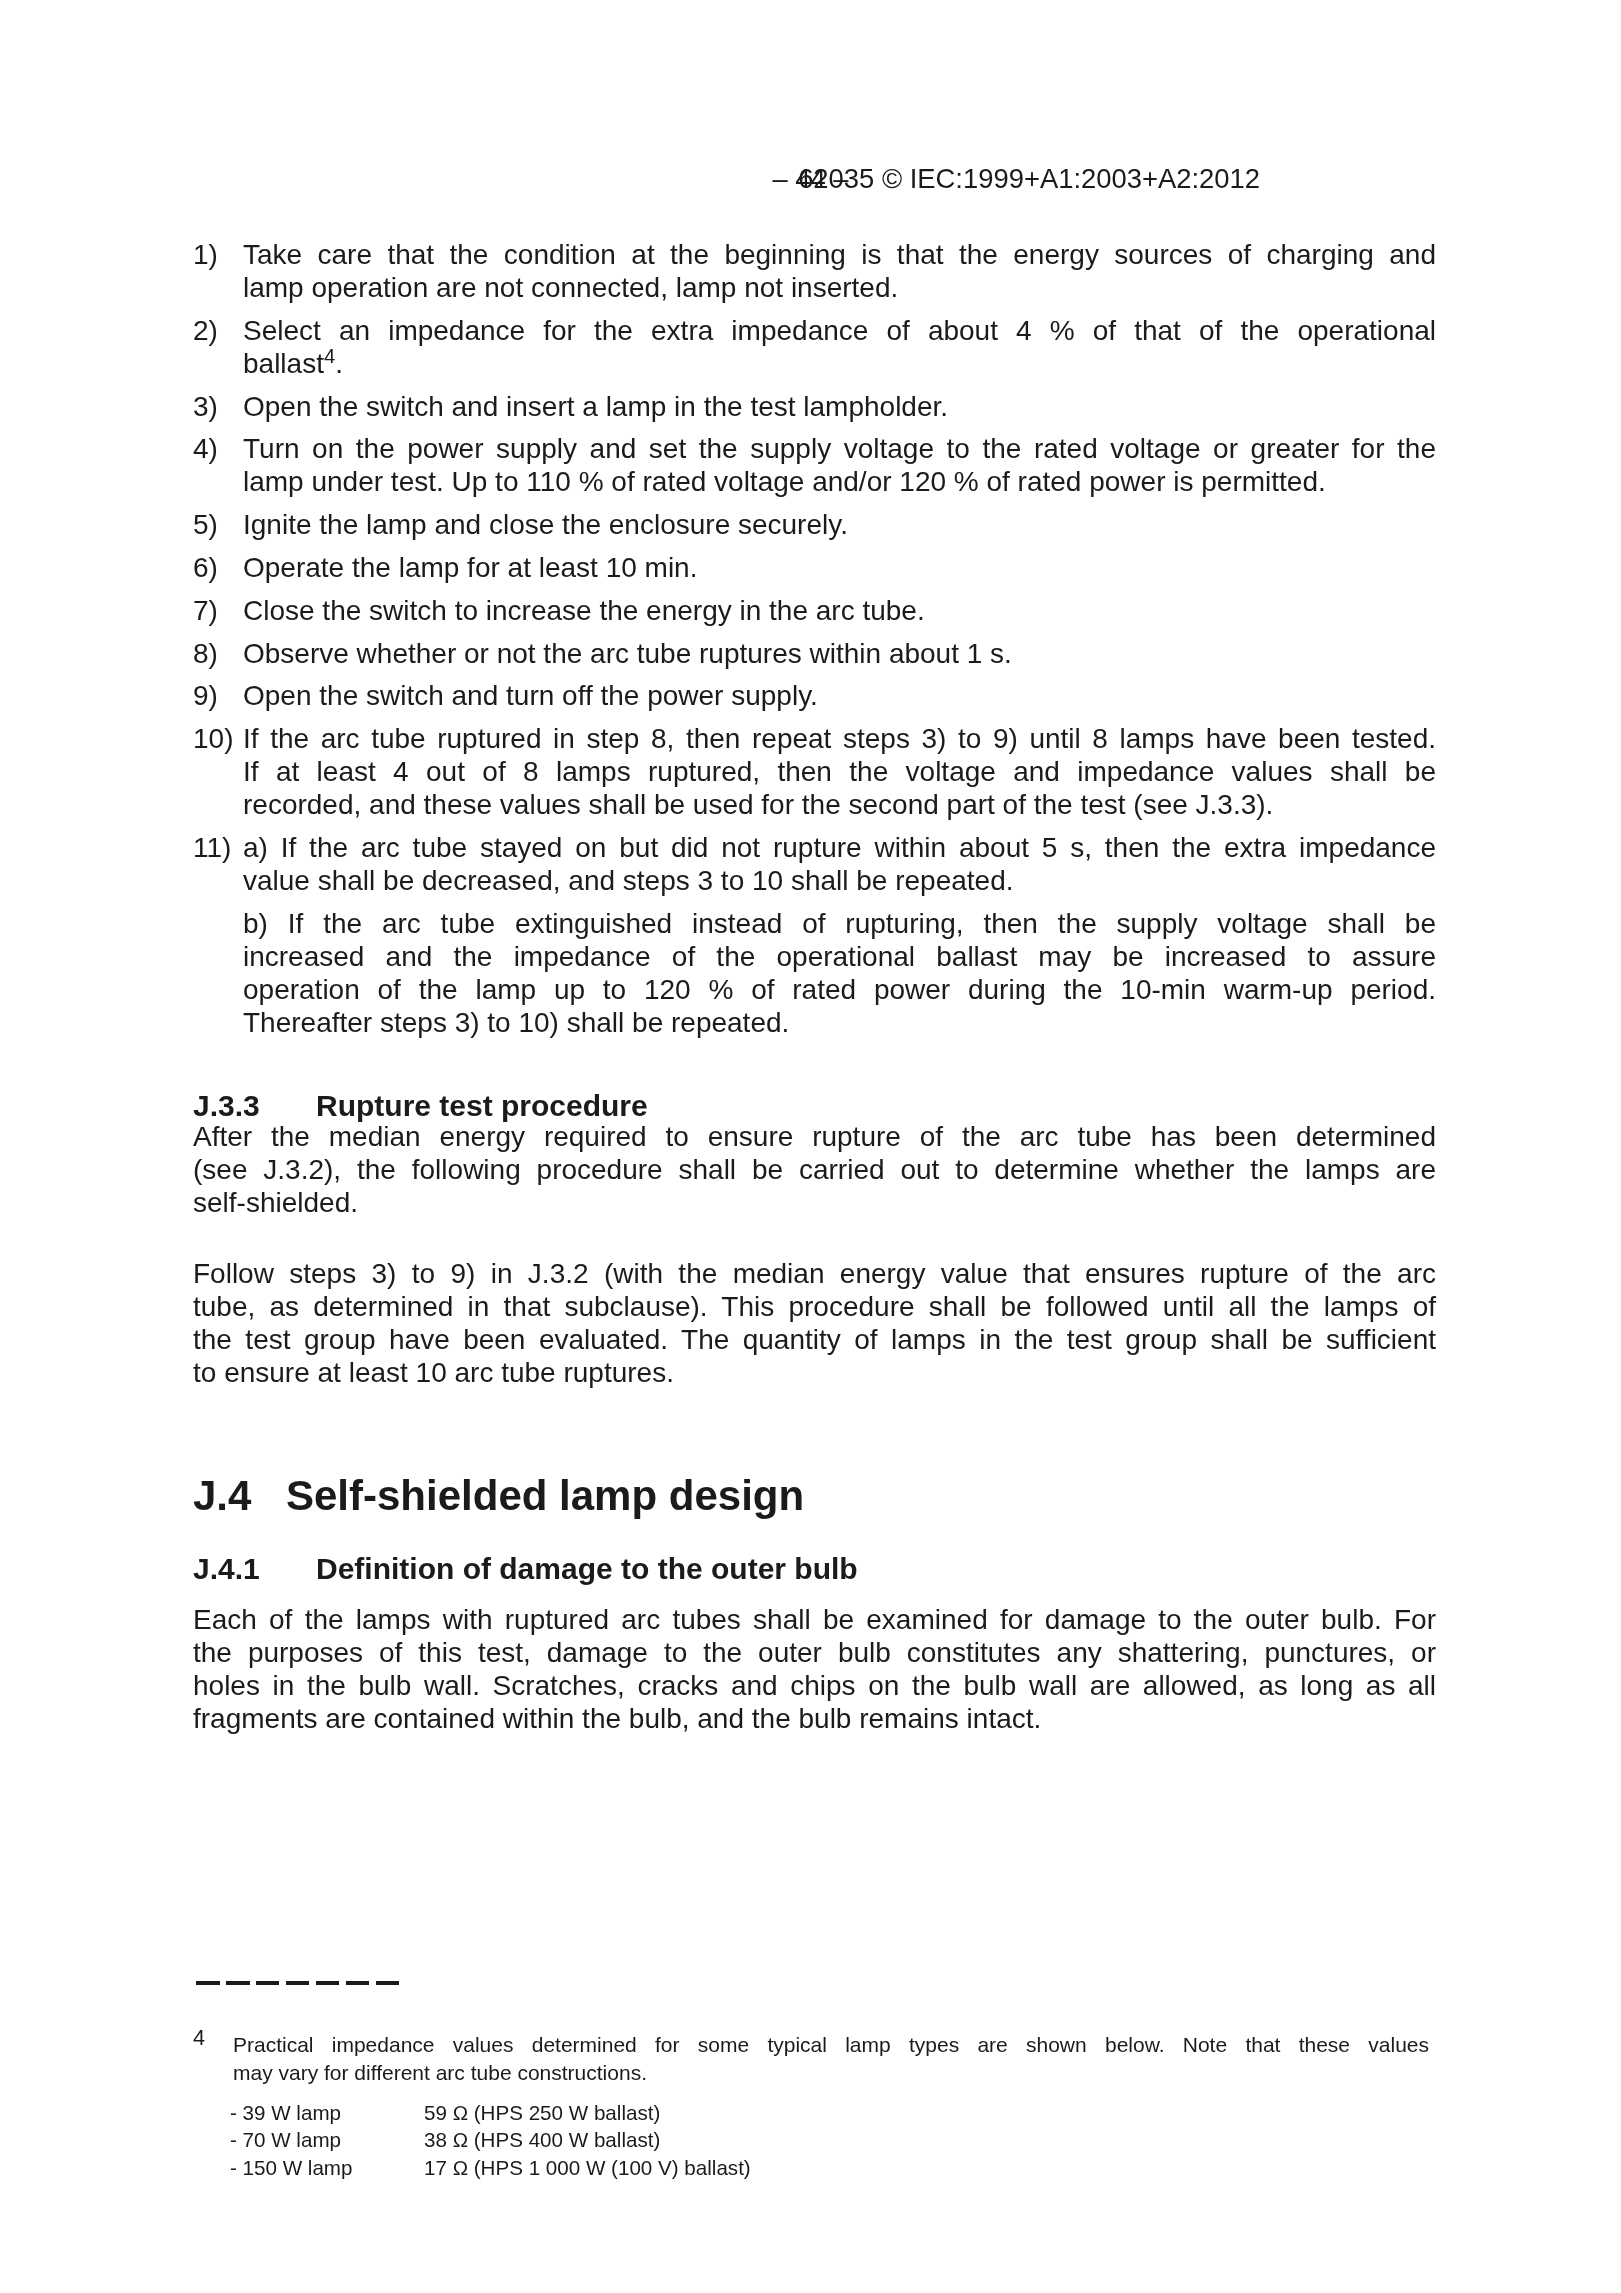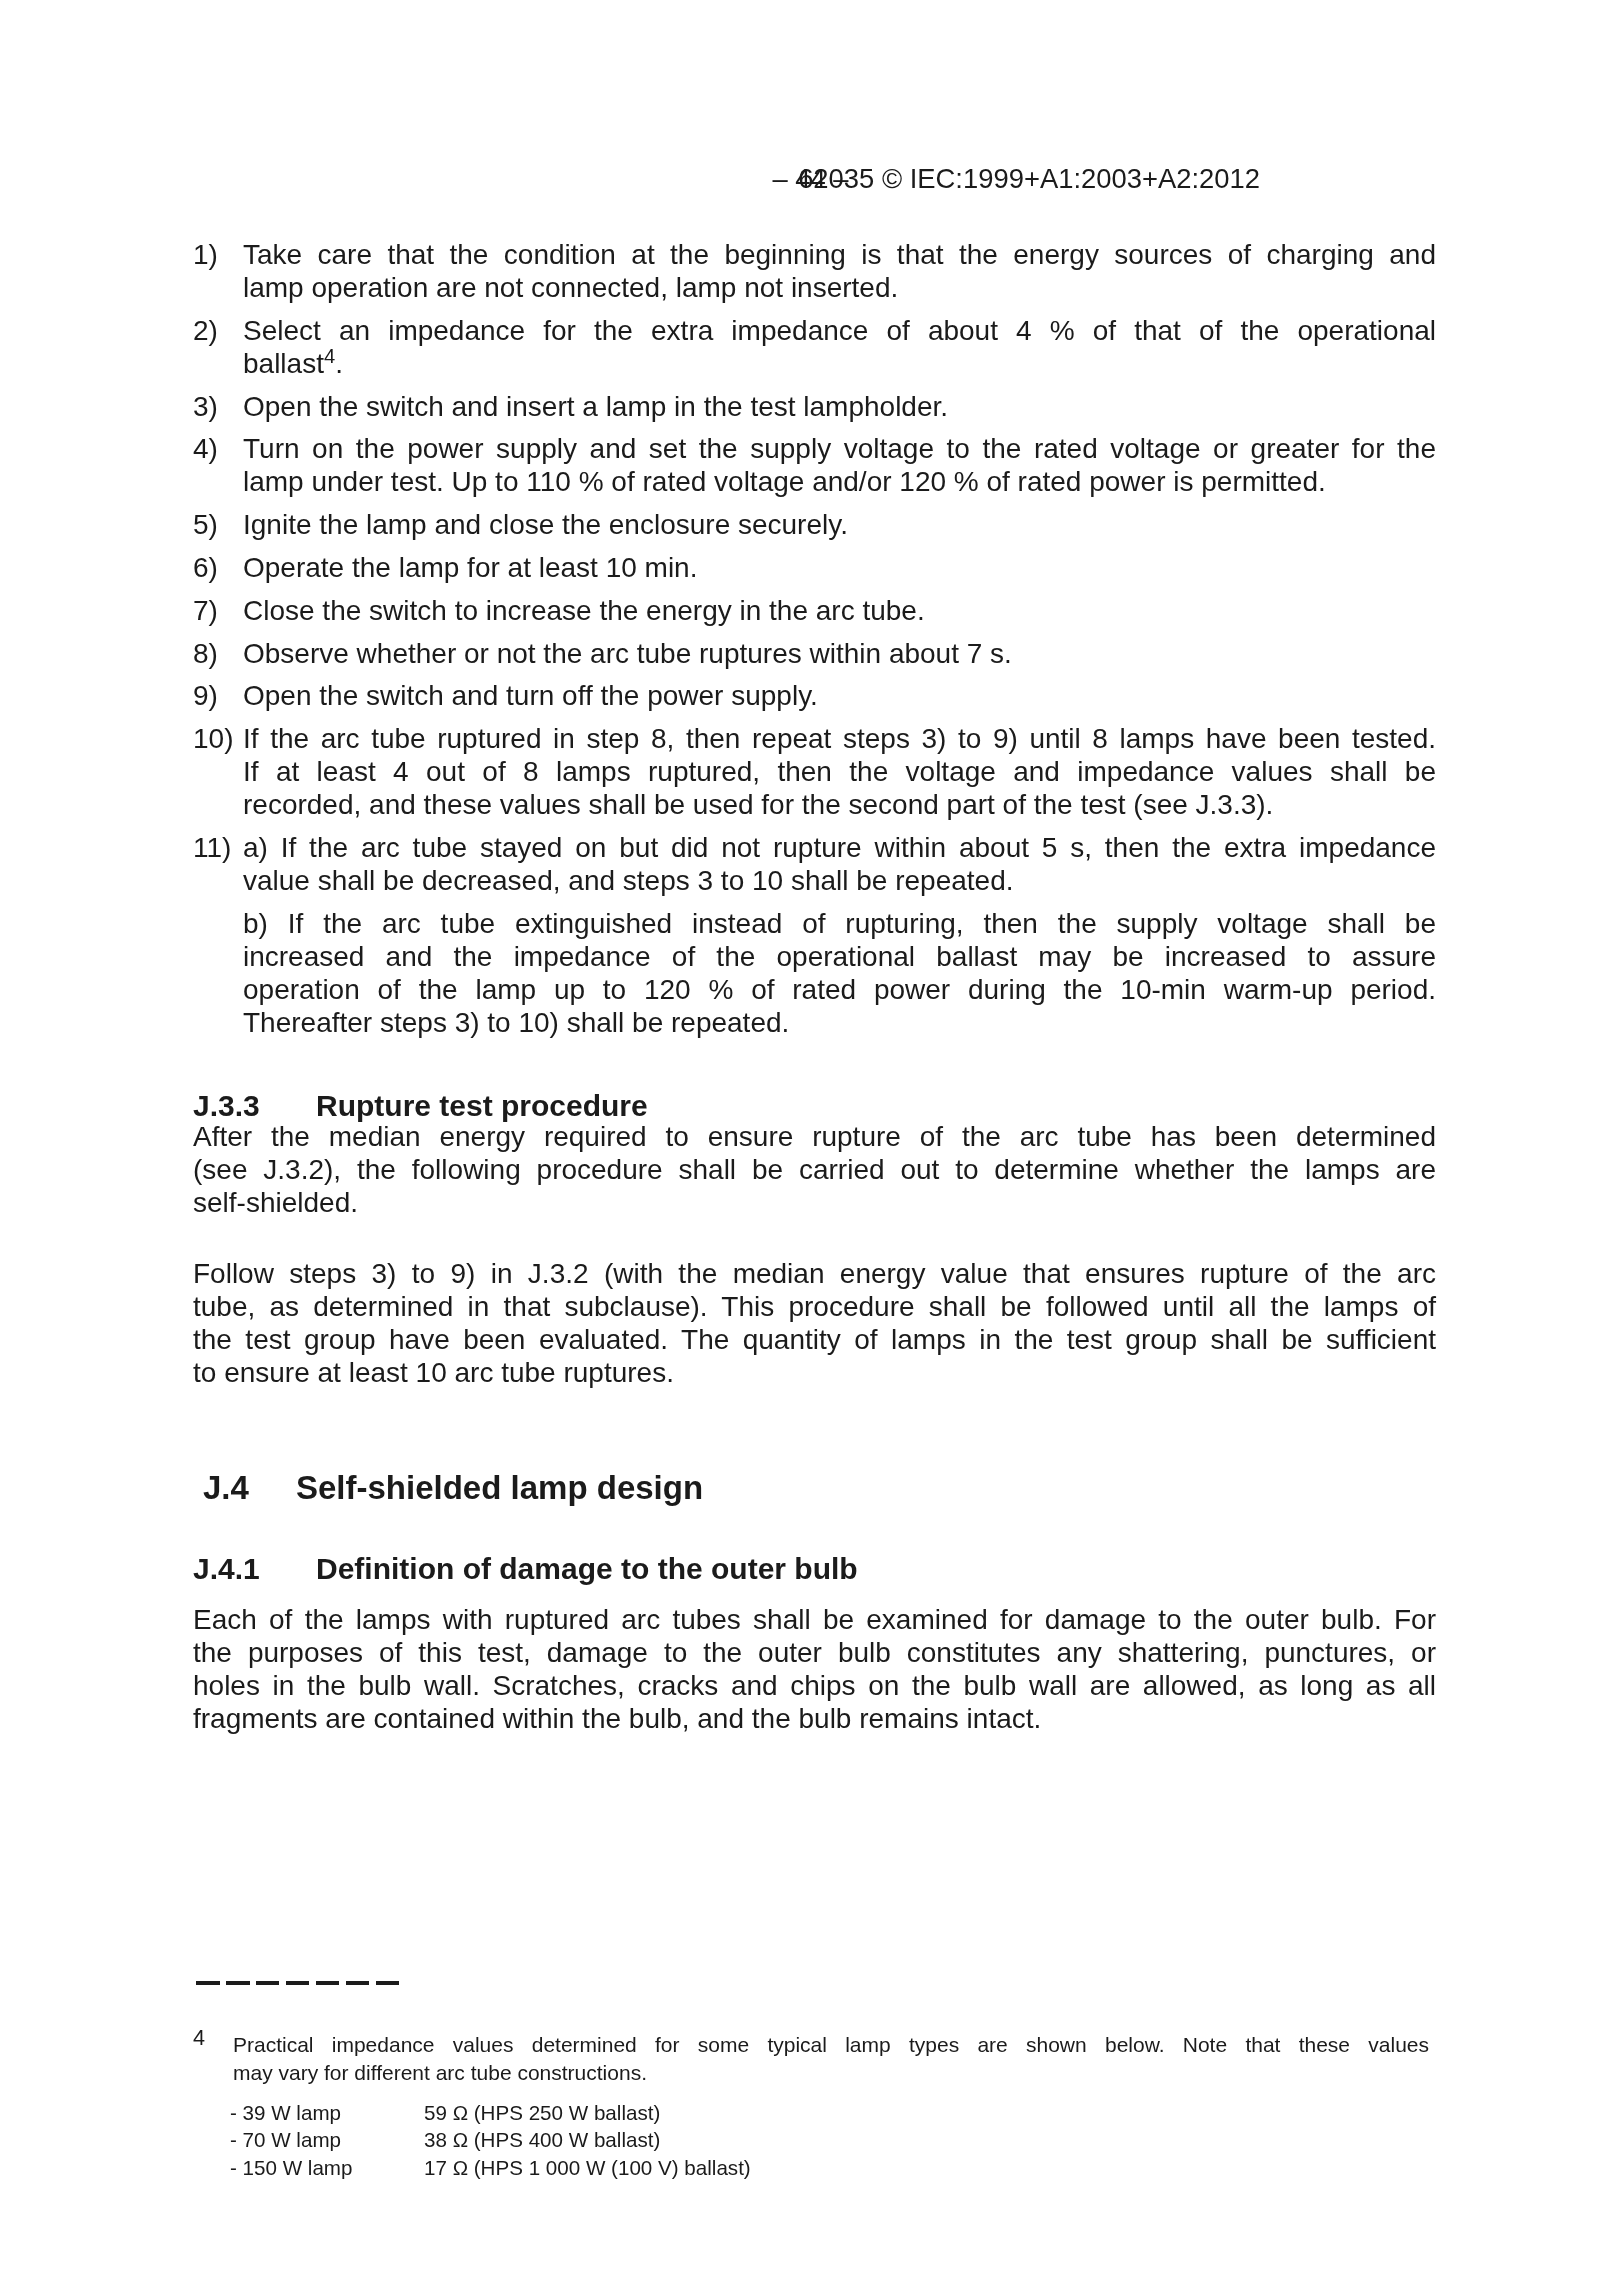"Observe whether or not the" div.line { text: 7 -> 1 }
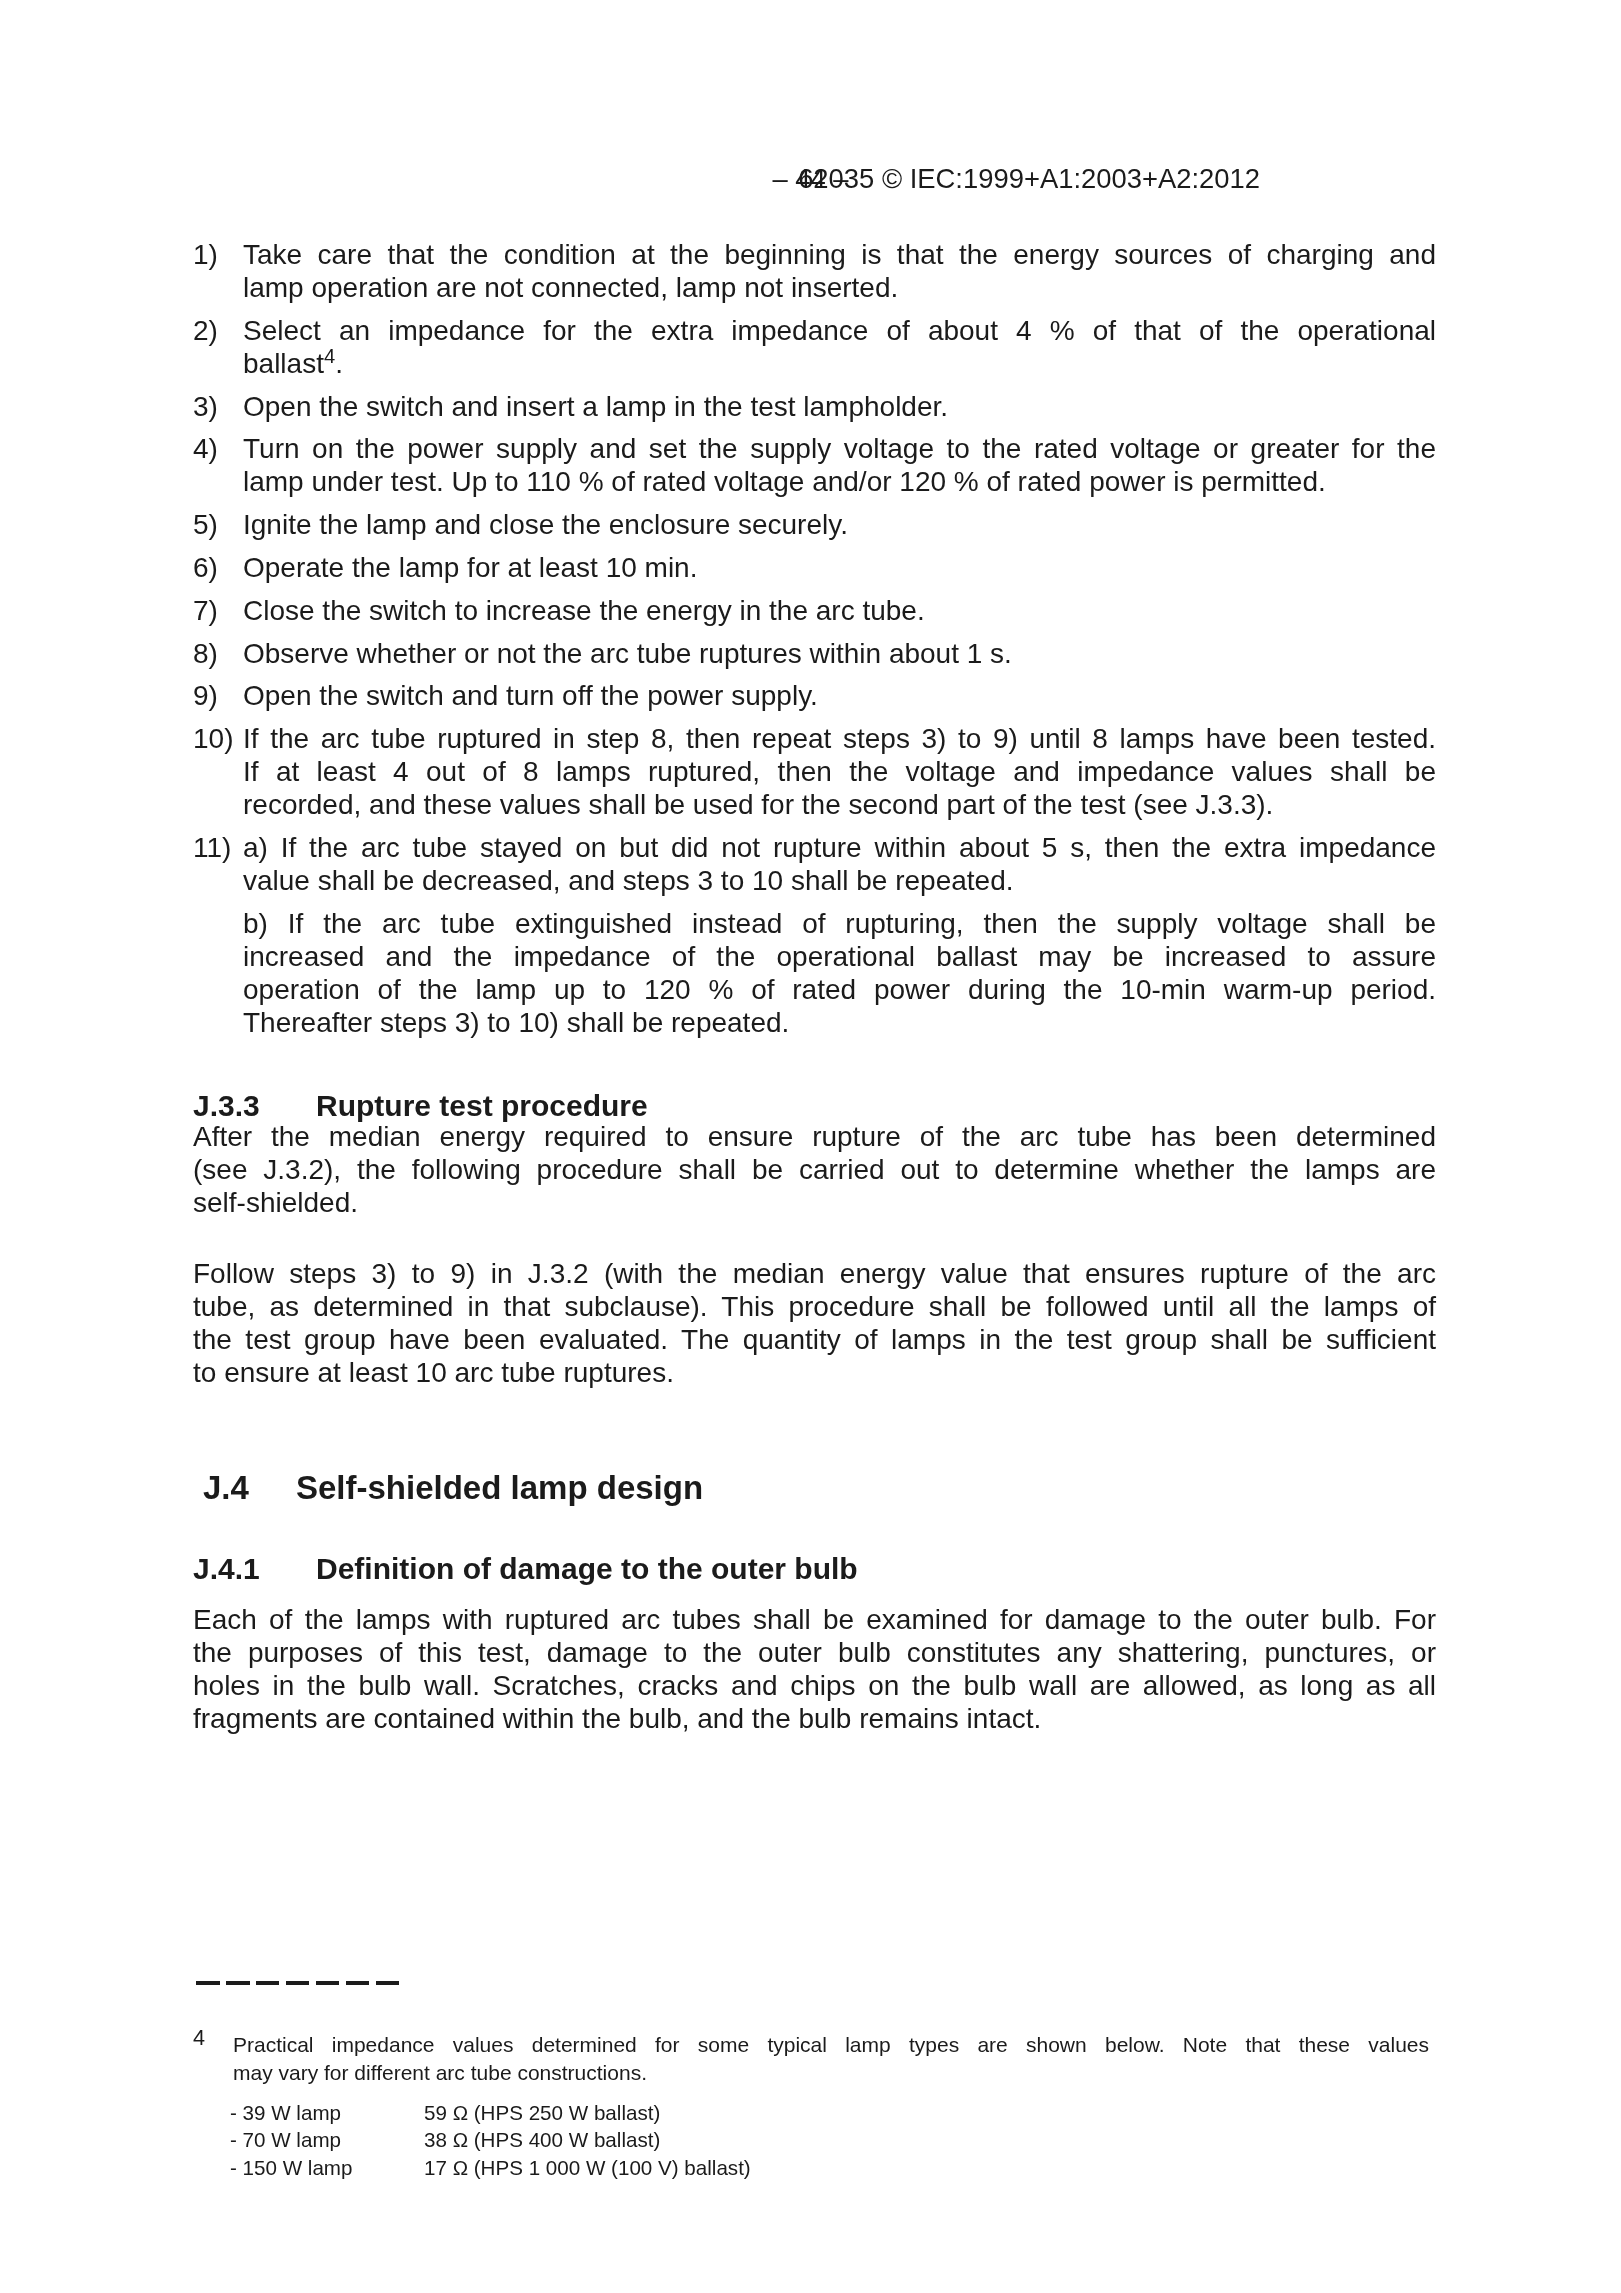"J.4 Self-shielded lamp design" .h-j4 { font-size: 33px -> 42px; margin-left: 10px -> none }
